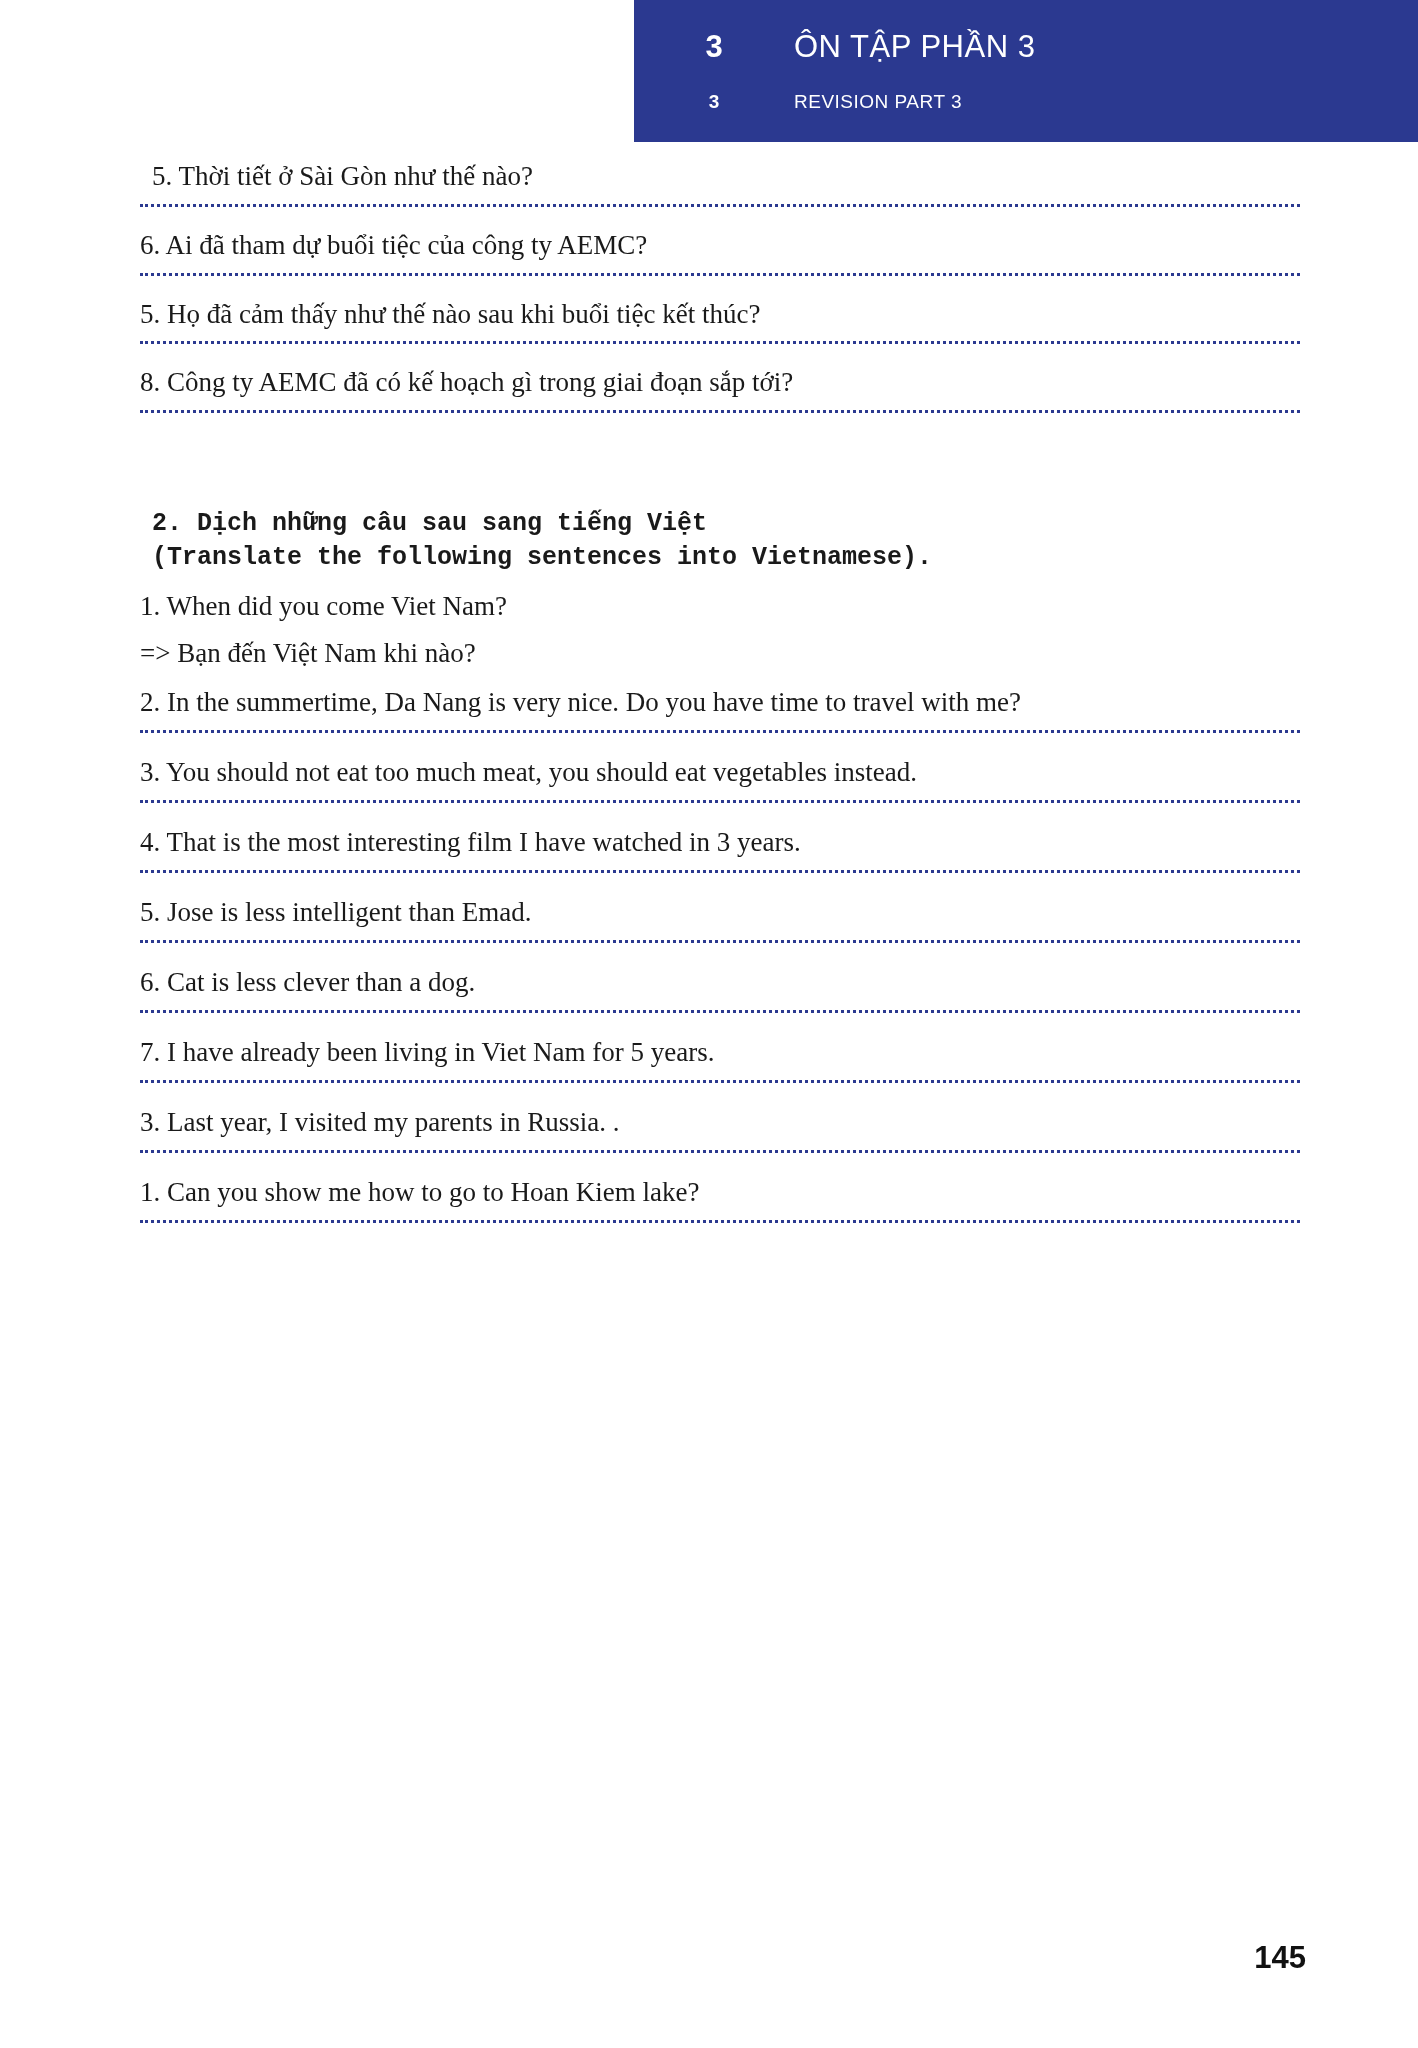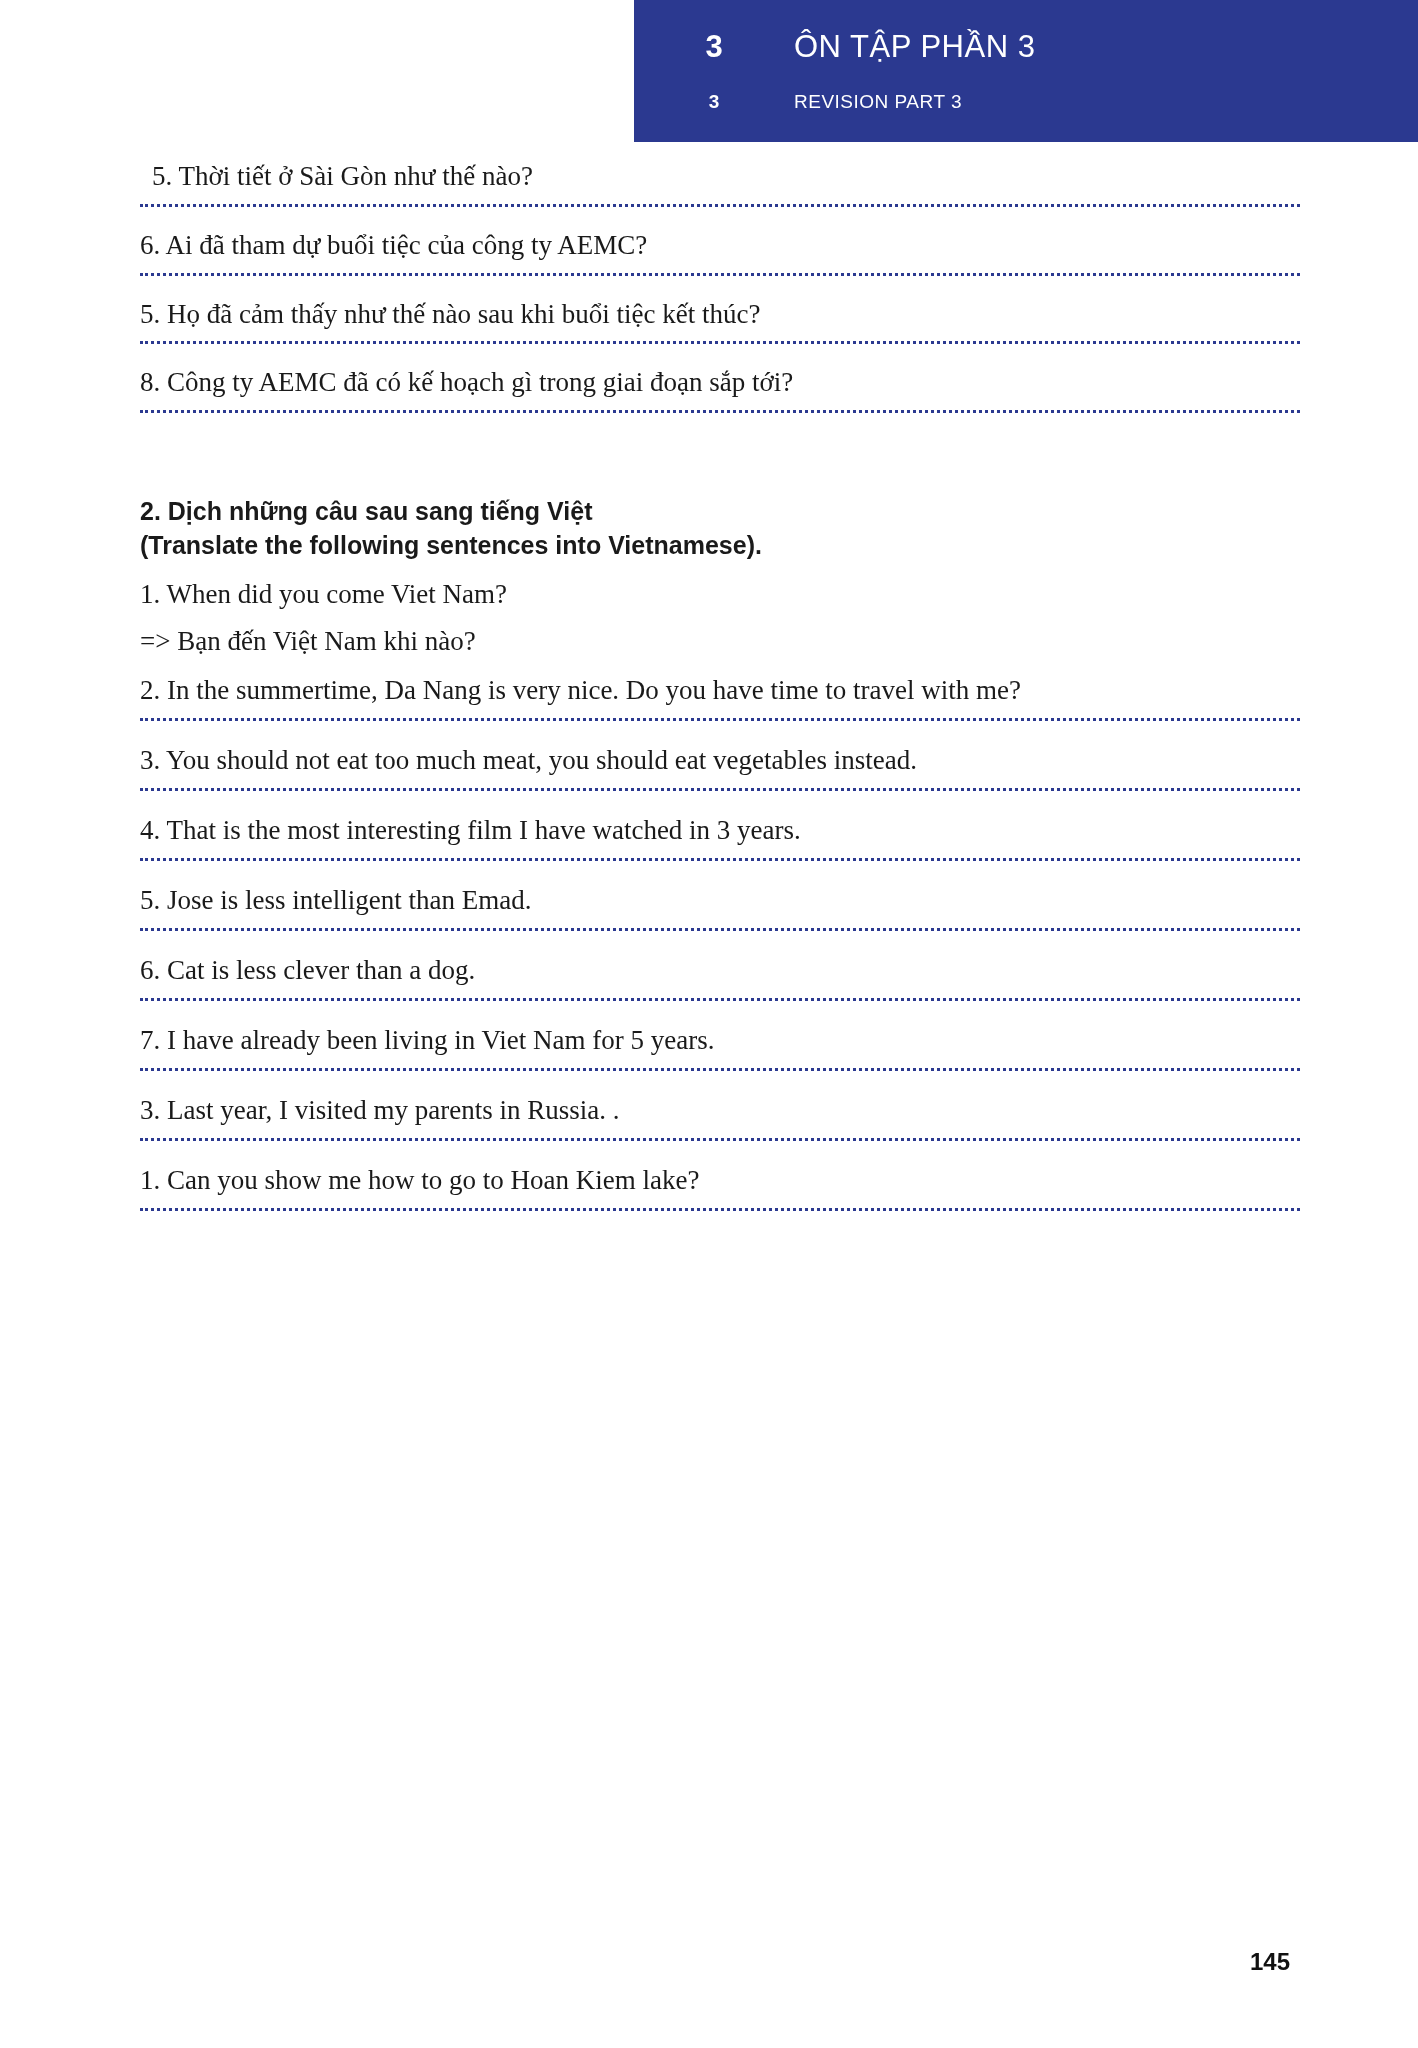"2. Dịch những câu sau" .section-title { font-family: Liberation Sans, sans-serif -> Liberation Mono, monospace; margin: 0 -> 12px }
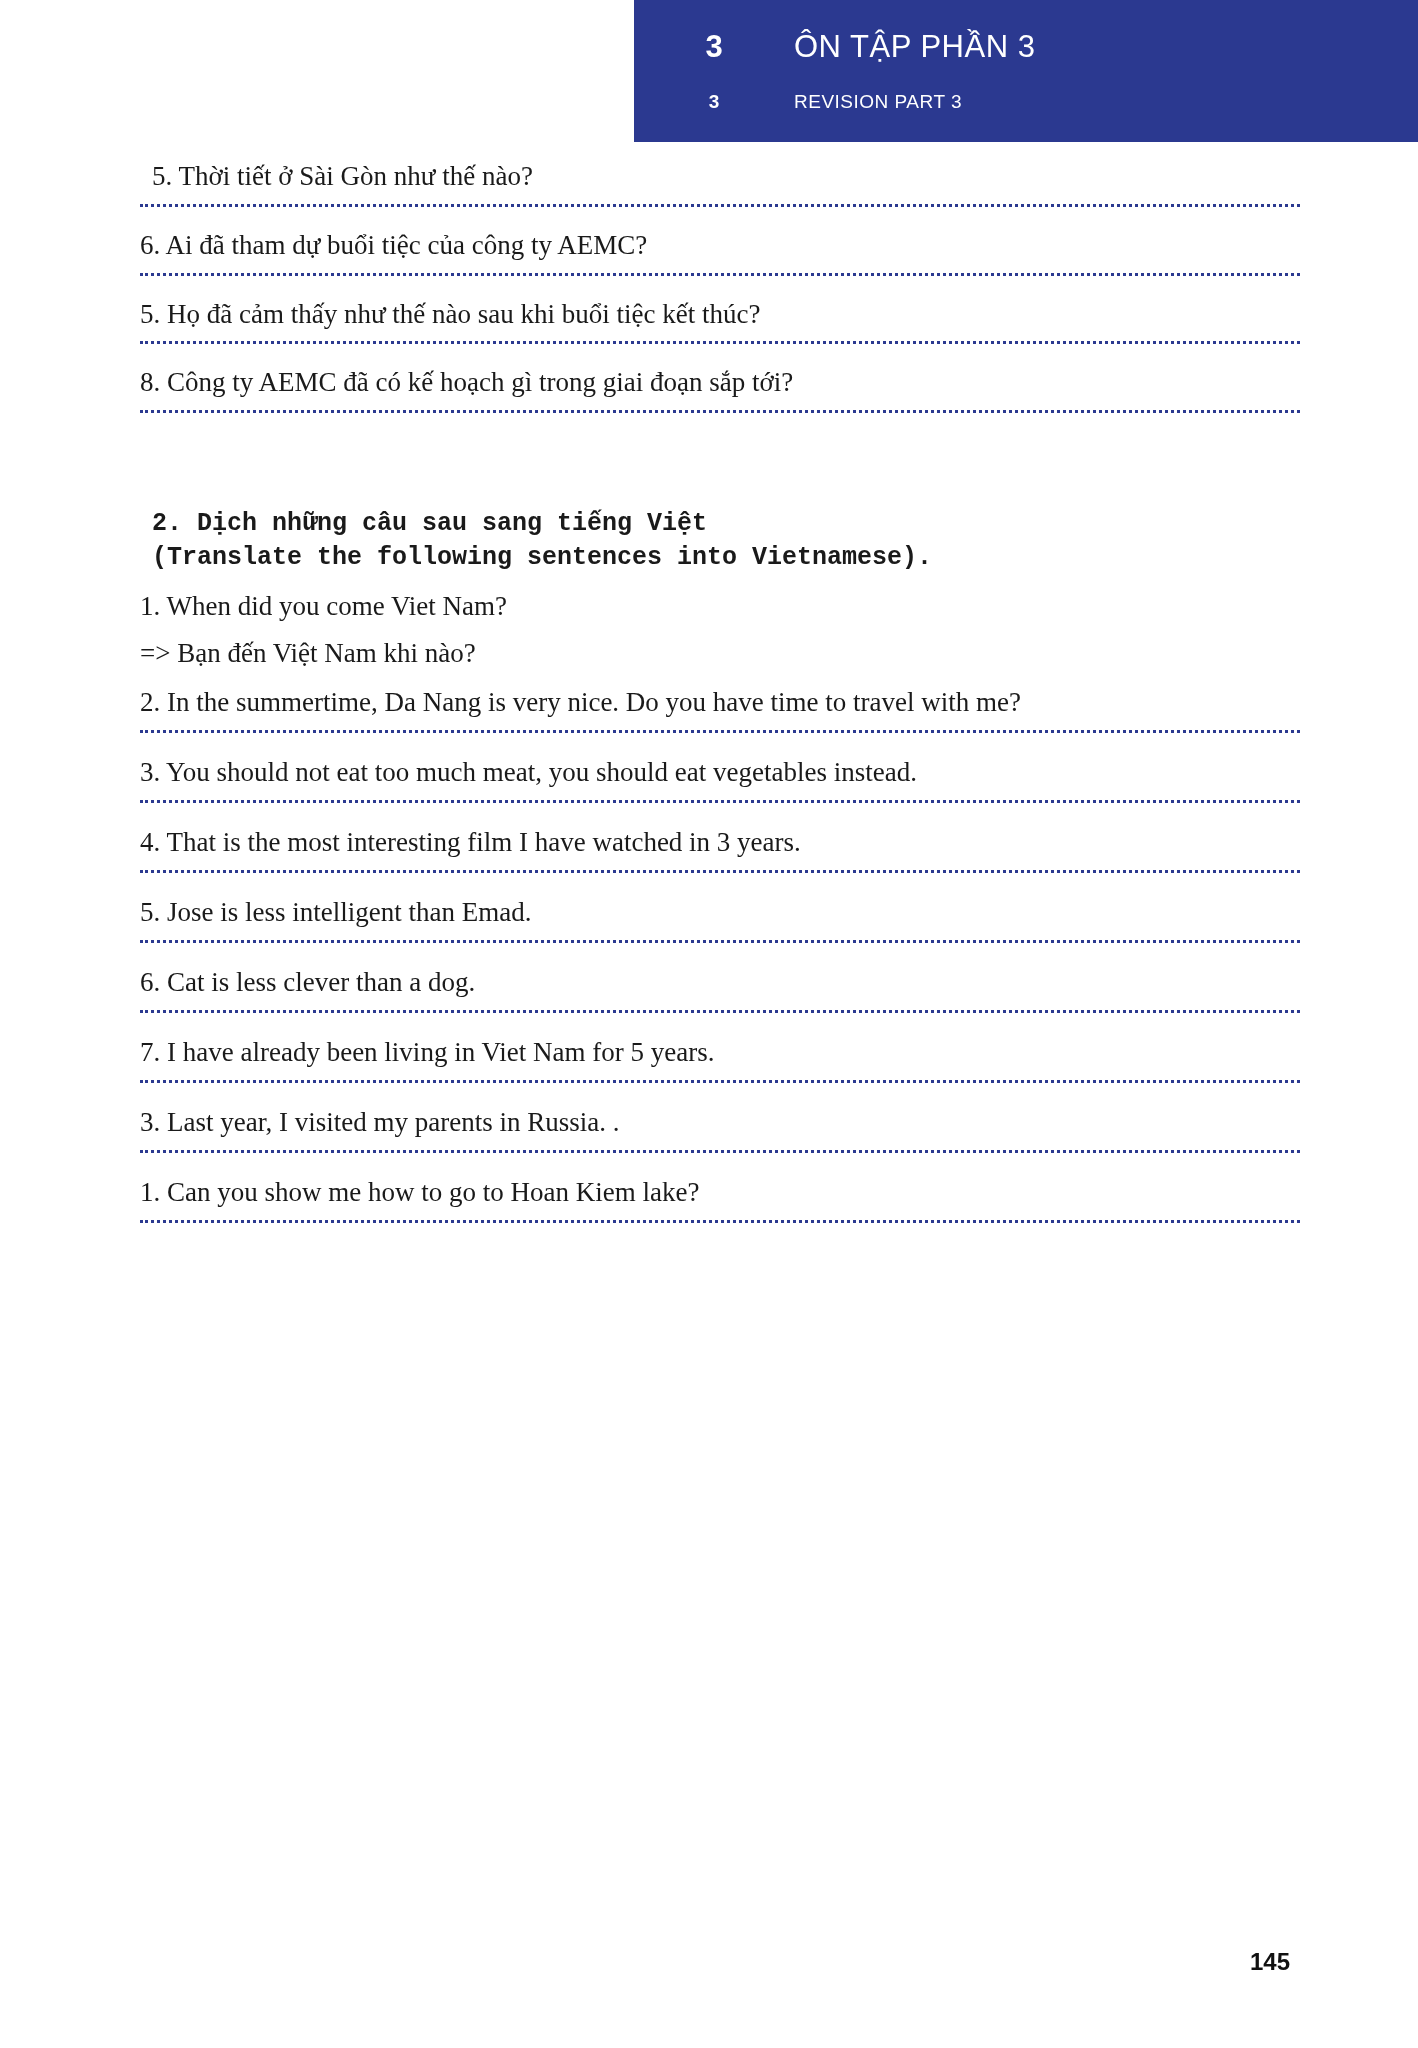"145" .page-number { font-size: 24px -> 31px; right: 128px -> 112px }
